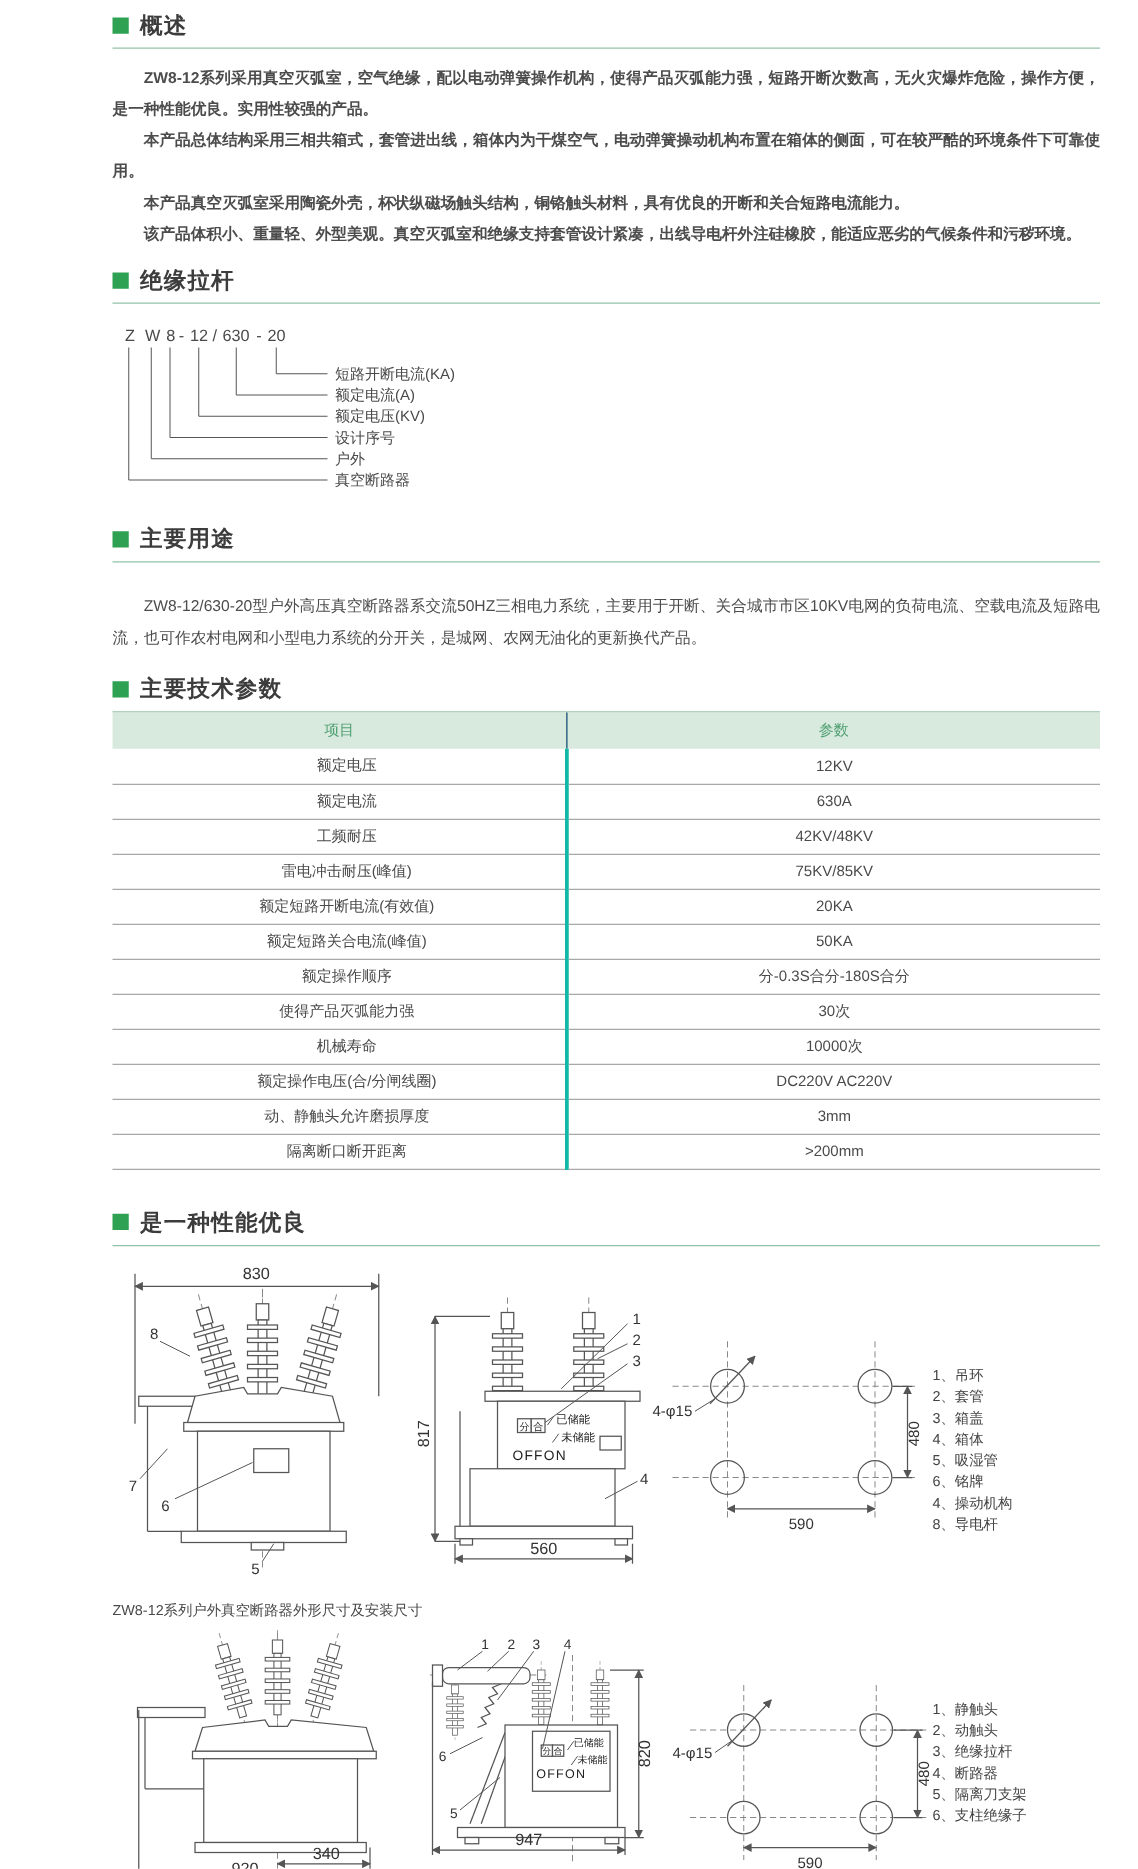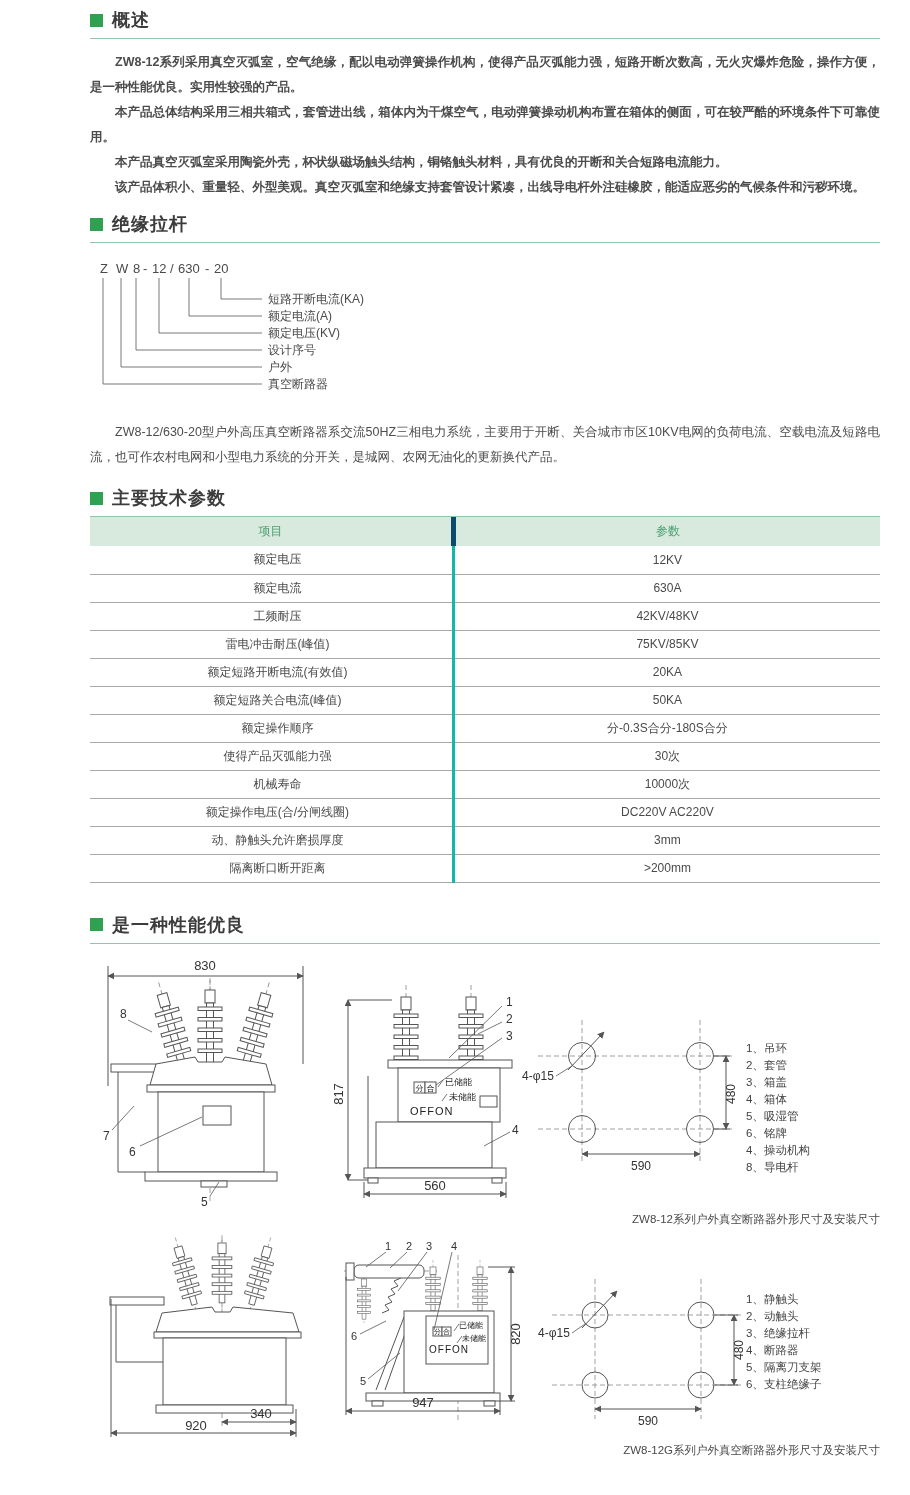"主要用途" div.sec-head { html: none -> <div> <span></span> <span>主要用途</span> </div> }
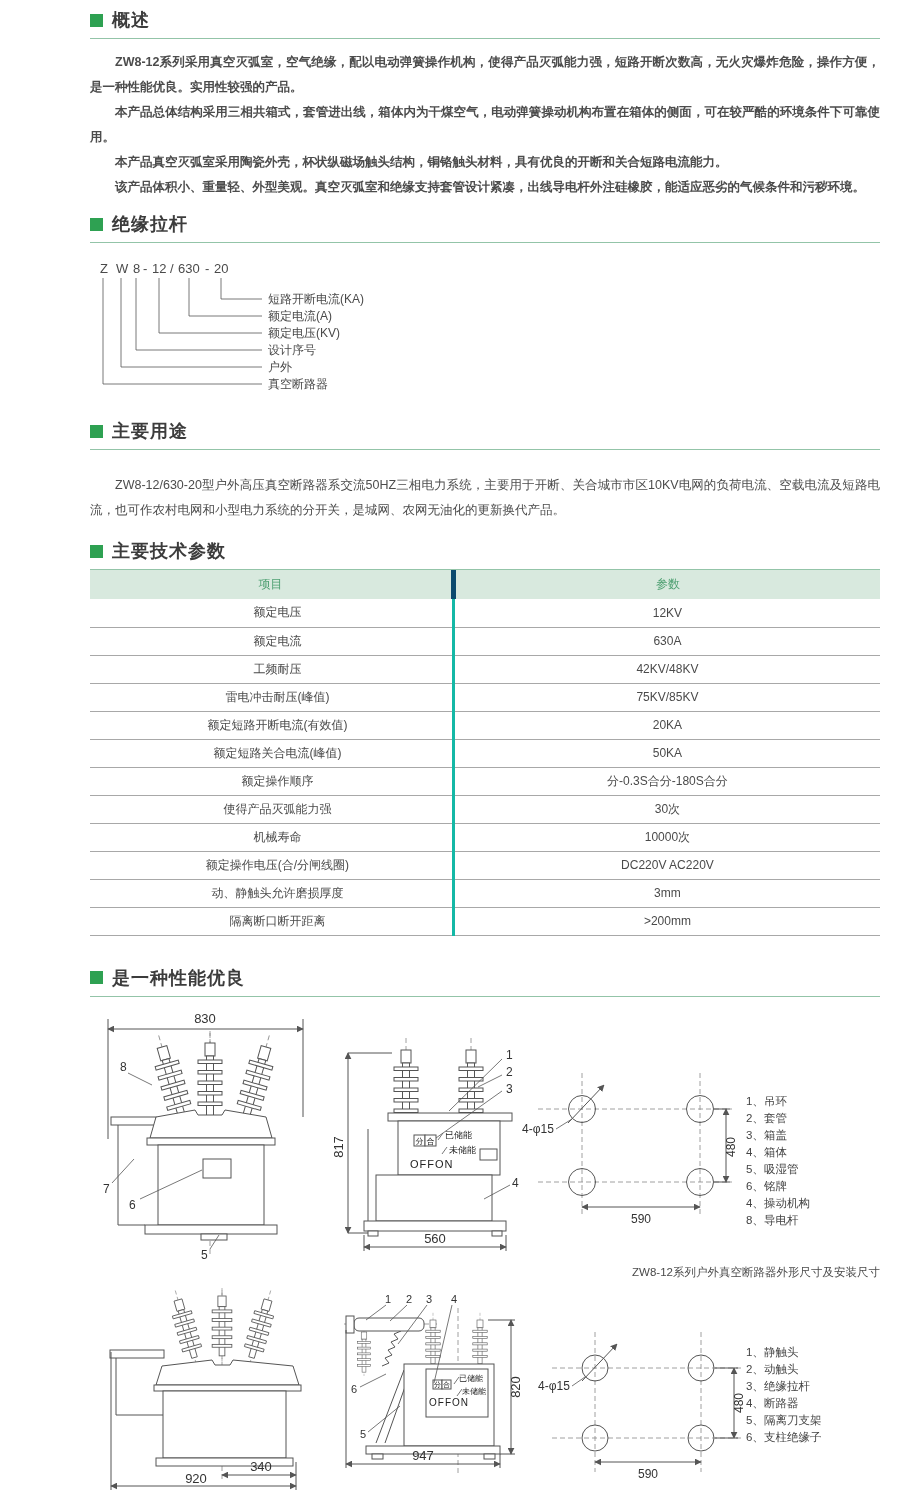"参数" table.params th.value-col { border-left: 5px solid #0c4a6e -> 1px solid #0c4a6e }
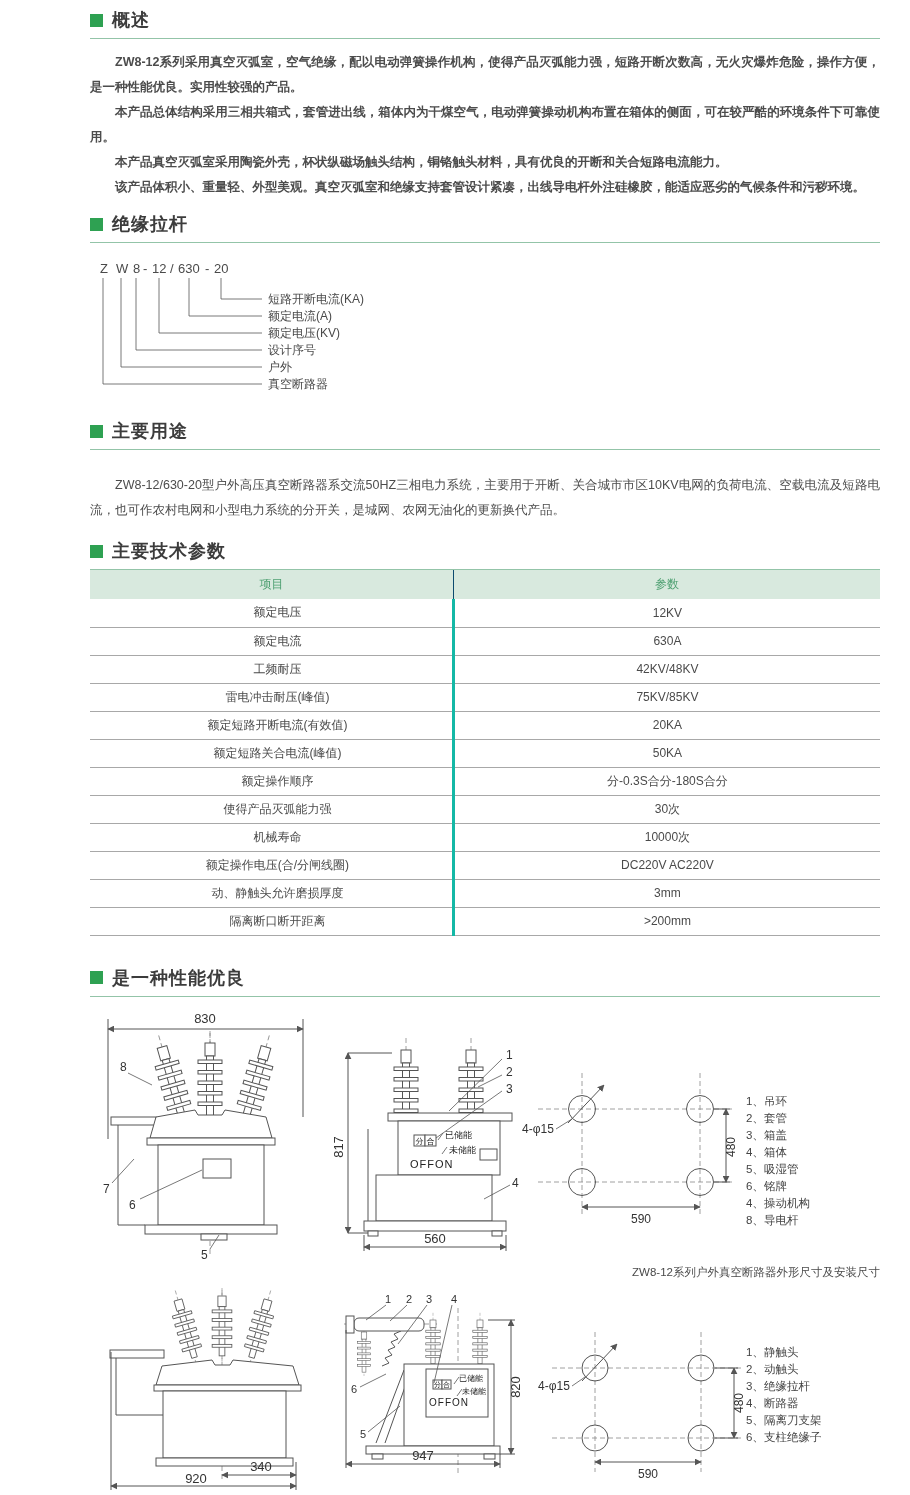"ZW8-12系列户外真空断路器外形尺寸及安装尺寸" .figcap { margin-top: 0 -> 16px; text-align: right -> left }
